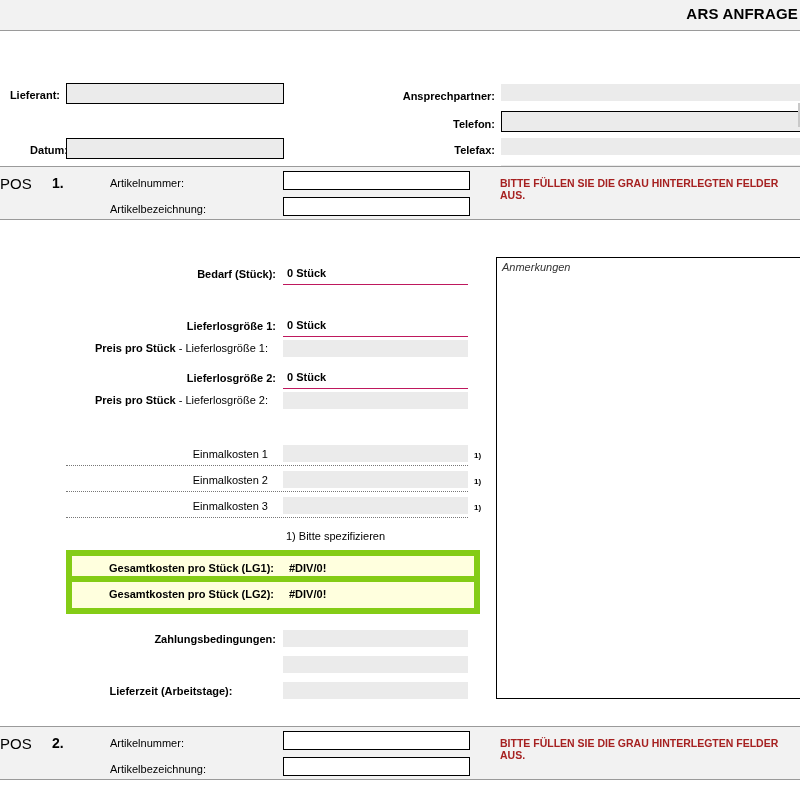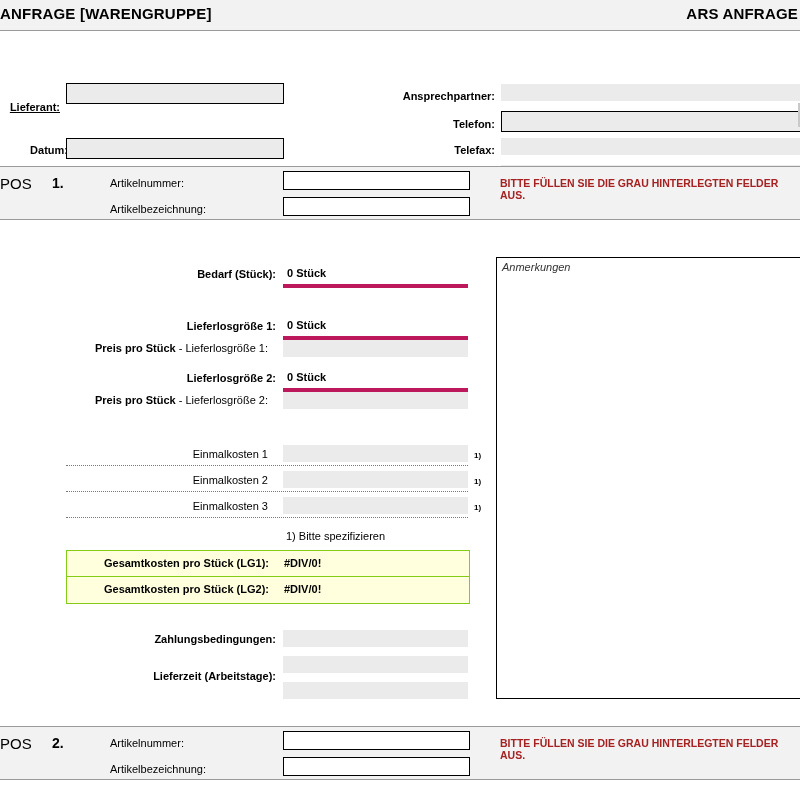"ANFRAGE [WARENGRUPPE]" div { html: <div>ANFRAGE [WARENGRUPPE]</div> -> none }
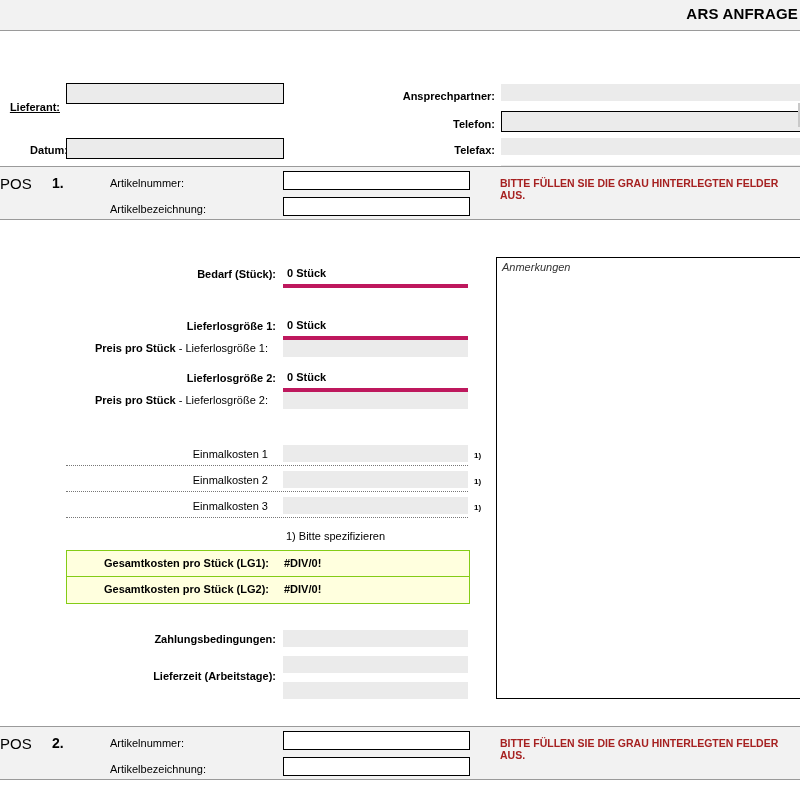"Lieferant:" .lbl-lieferant { text-decoration: underline -> none; top: 70px -> 58px }
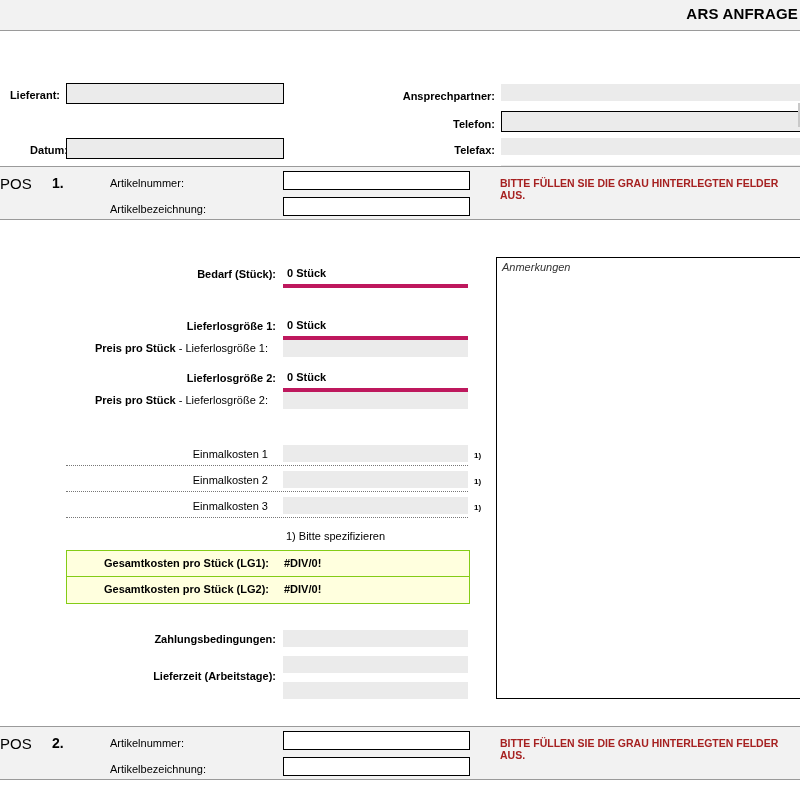"0 Stück" .underline { border-bottom: 4px solid #be185d -> 1px solid #be185d }
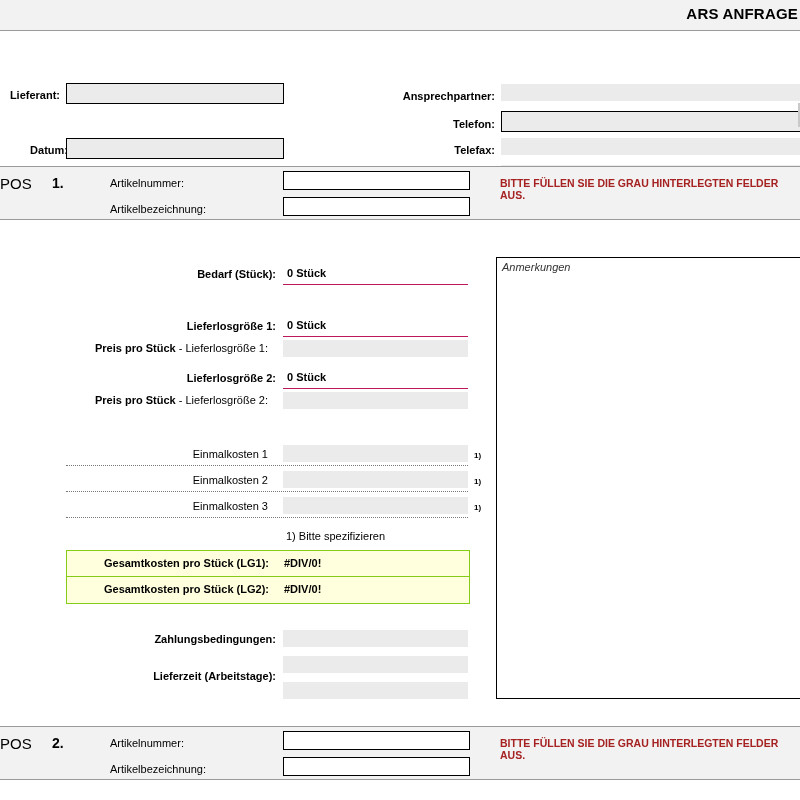"Gesamtkosten pro Stück (LG1):" .sum-box { border: 1px solid #84cc16 -> 6px solid #84cc16 }
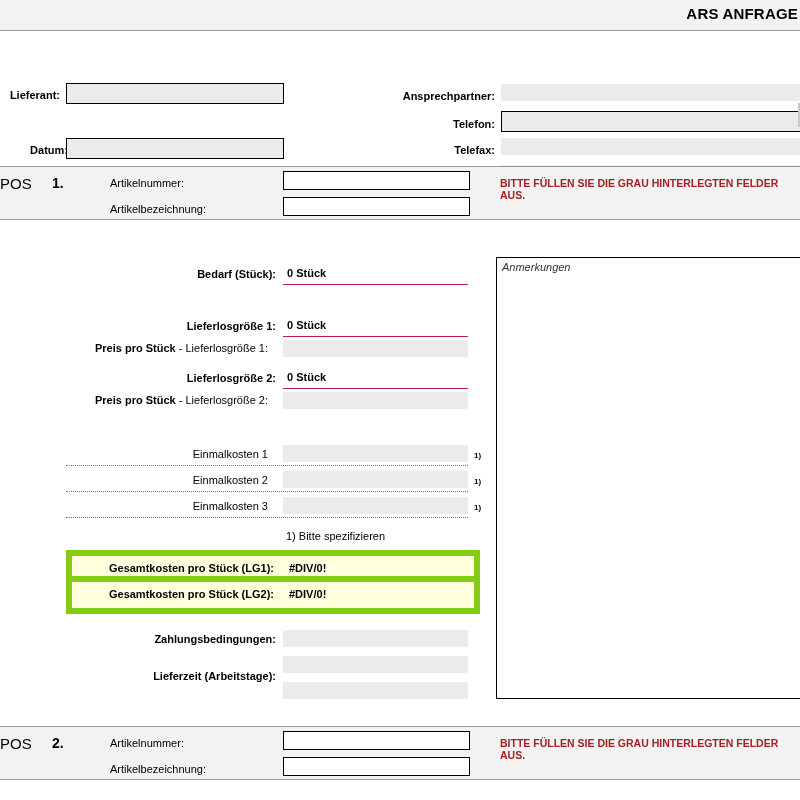"Lieferzeit (Arbeitstage):" div.label { text-align: none -> center; top: 433px -> 448px }
